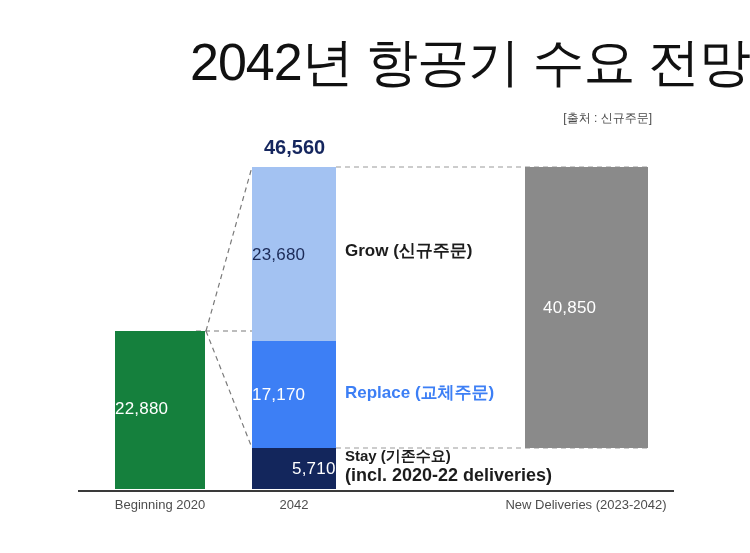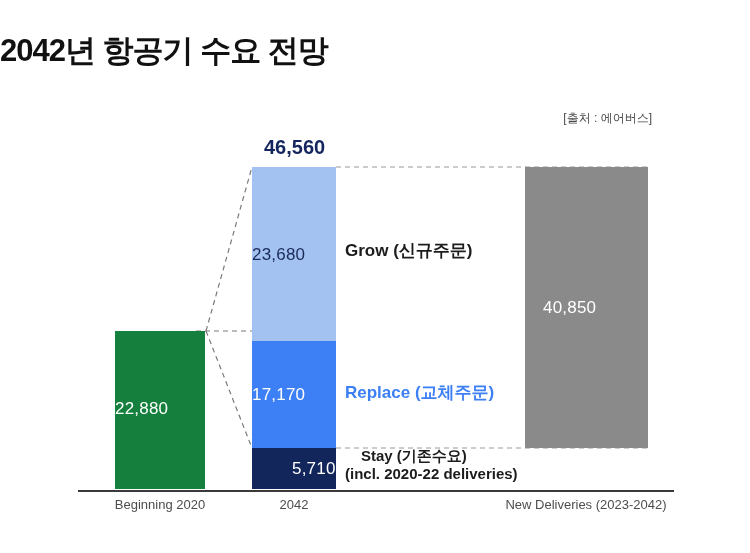"2042년 항공기 수요 전망" .chart-title { font-size: 31px -> 52px; font-weight: bold -> normal; text-align: left -> right }
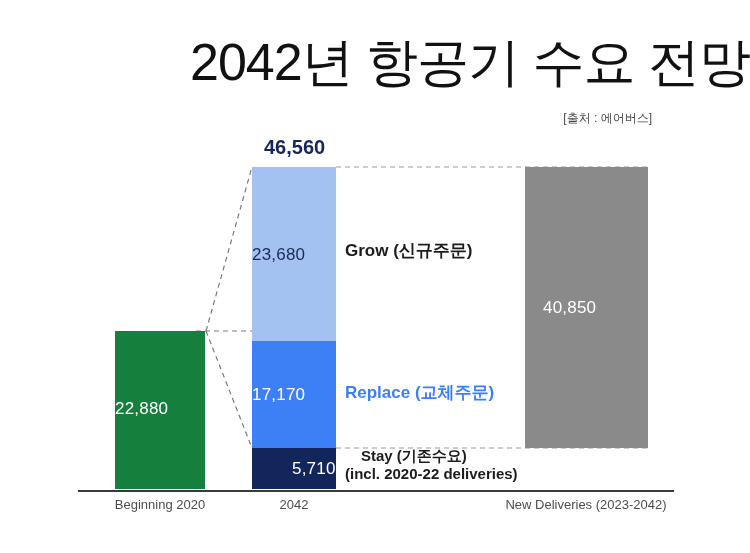"[출처 : 에어버스]" div.chart-source { text: 에어버스 -> 신규주문 }
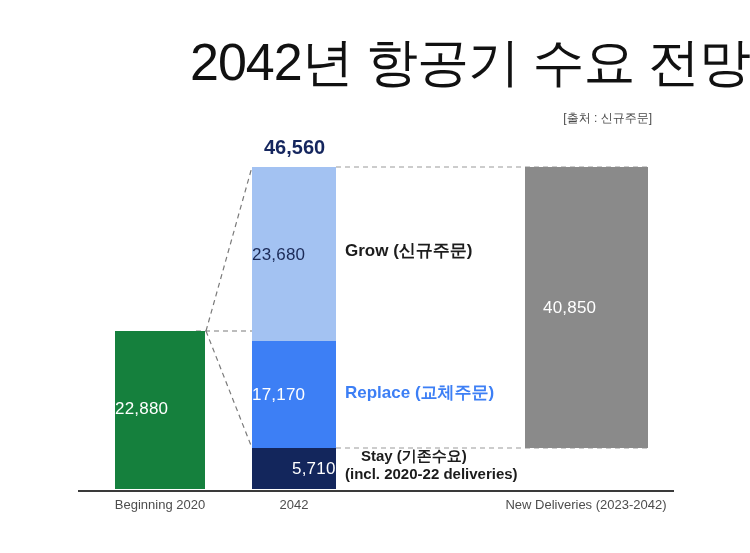"Stay (기존수요)" .legend-stay { margin-left: 16px -> none }
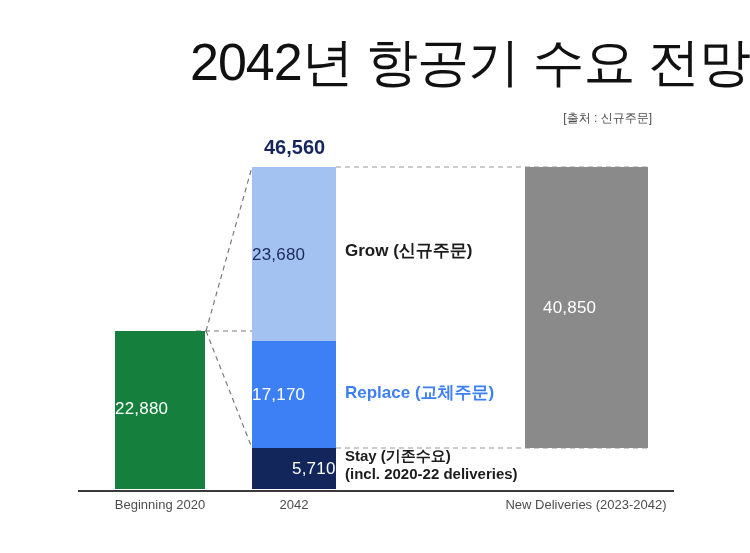"(incl. 2020-22 deliveries)" div.seg-label { font-size: 15px -> 18px }
